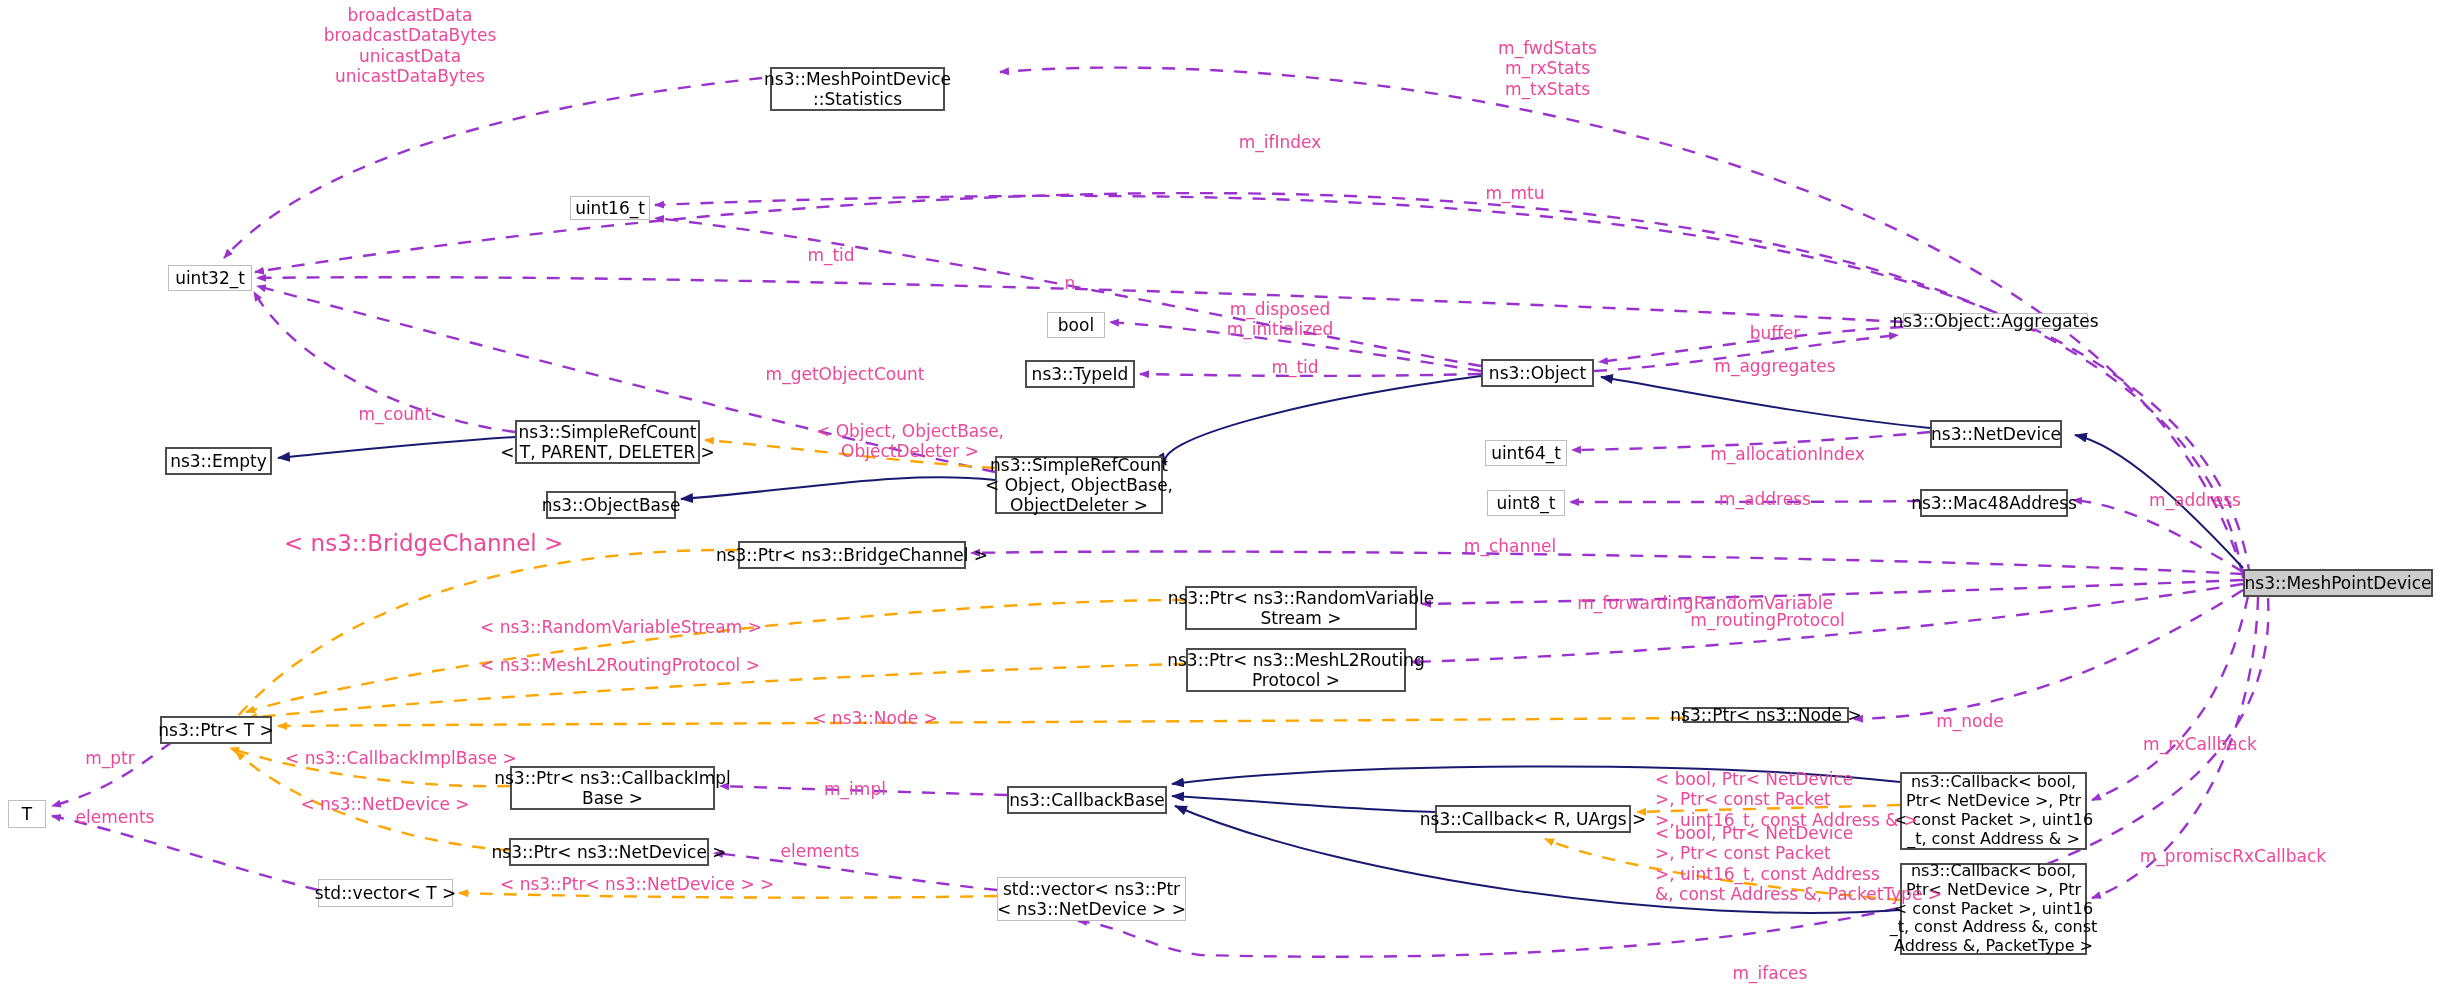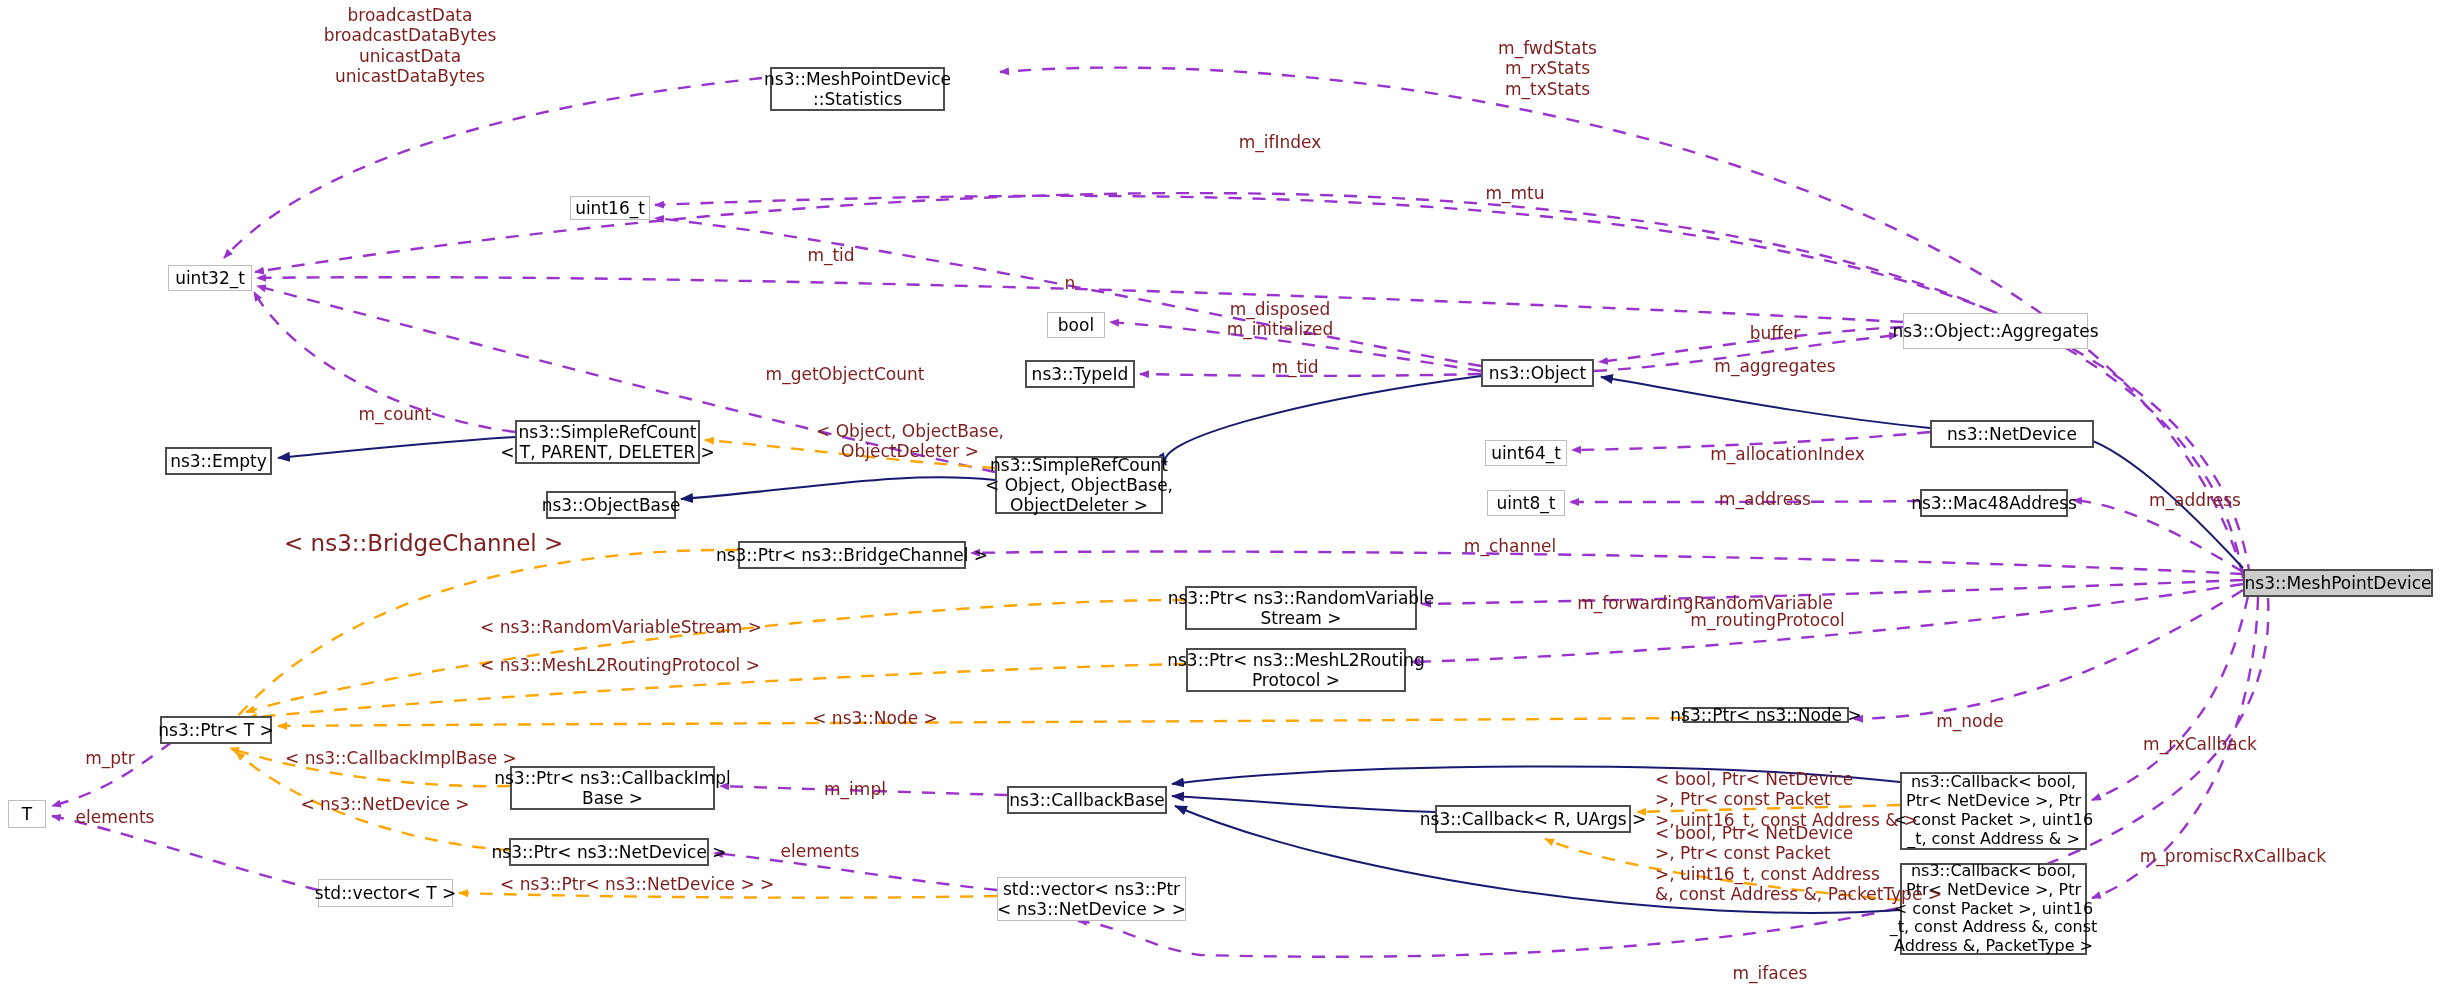"broadcastData" .elabel { color: #7f1d1d -> #ec4899 }
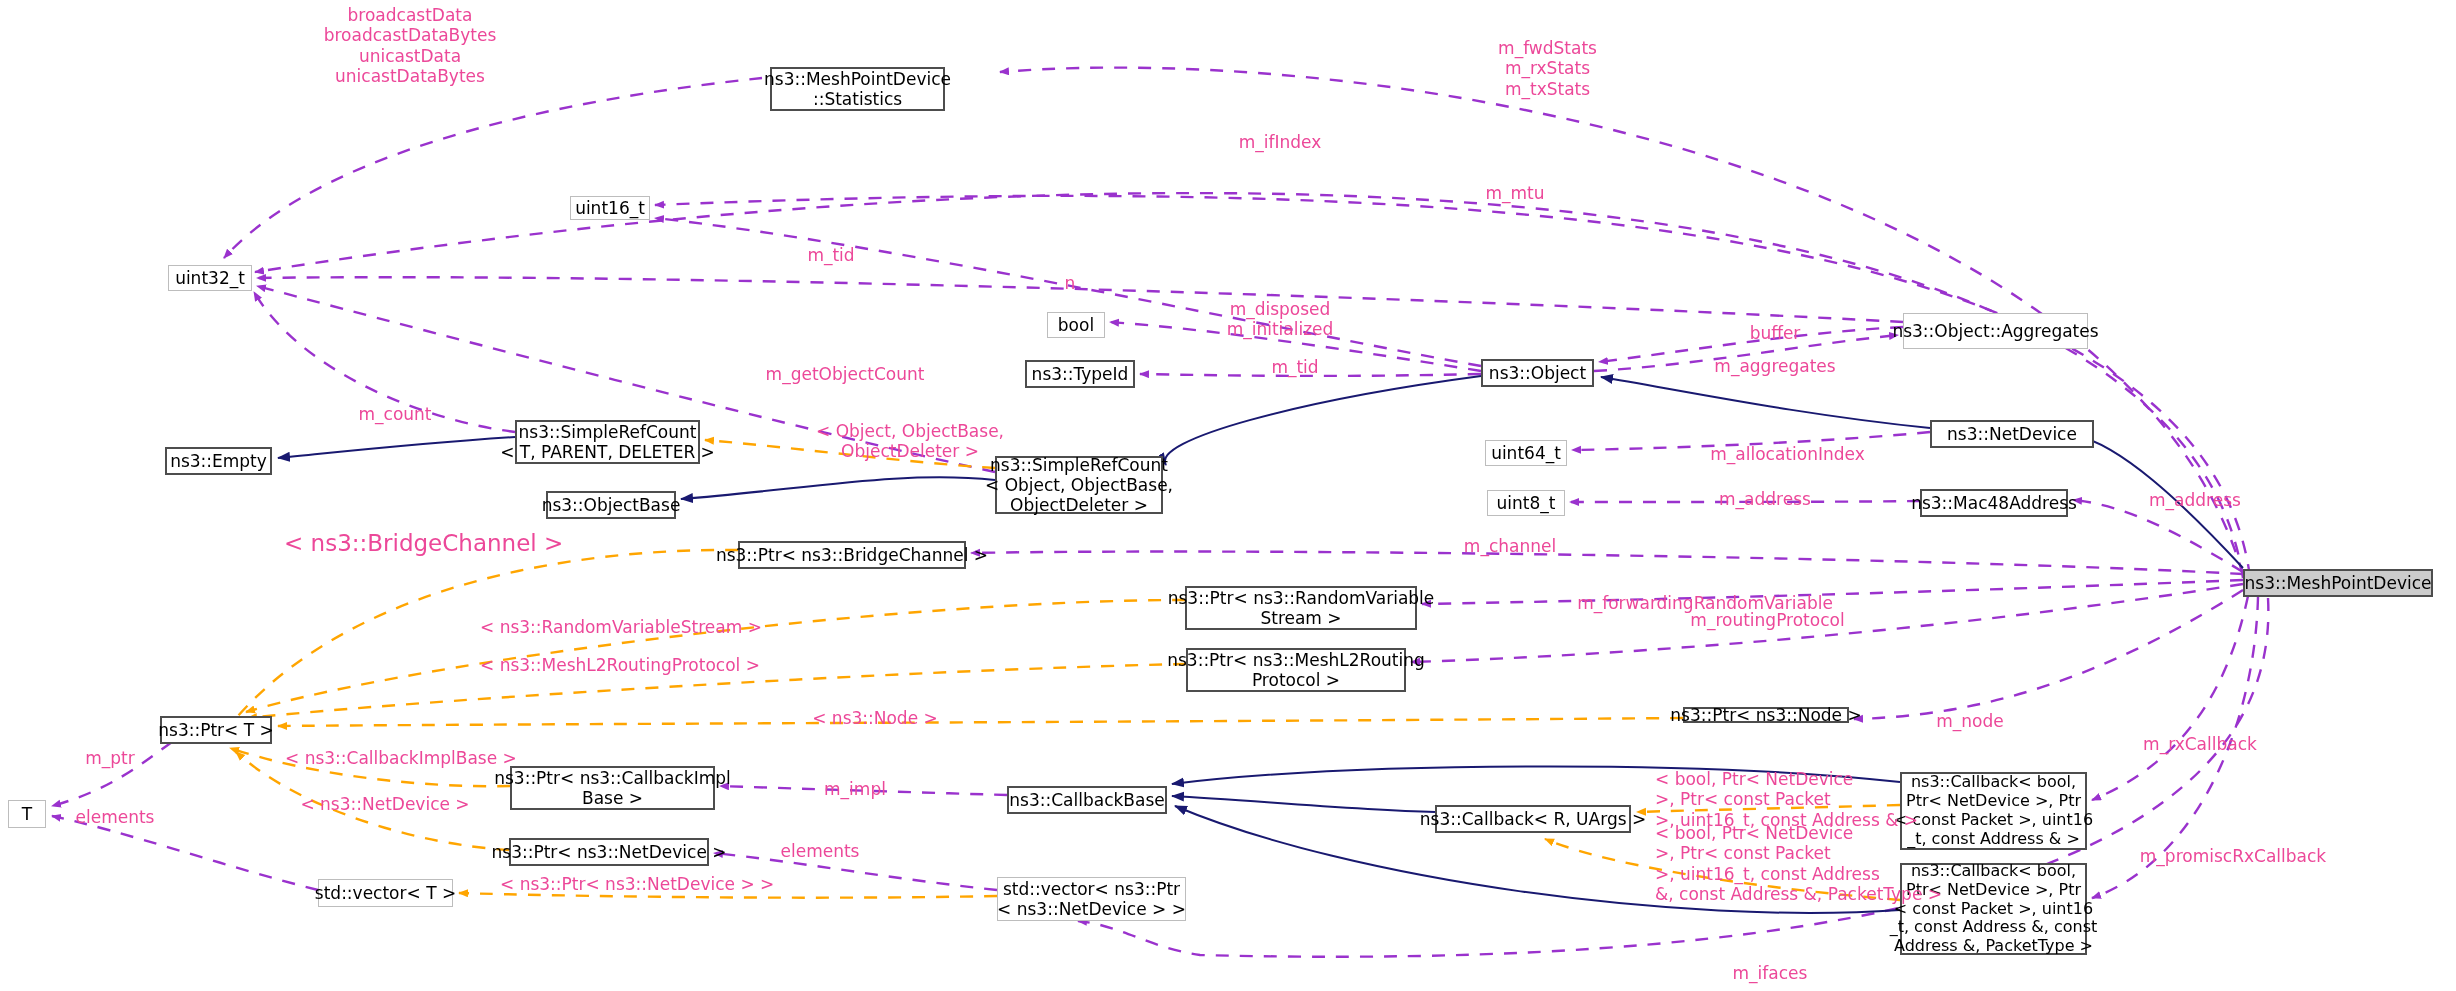"ns3::Object::Aggregates" div.node { height: 36px -> 16px }
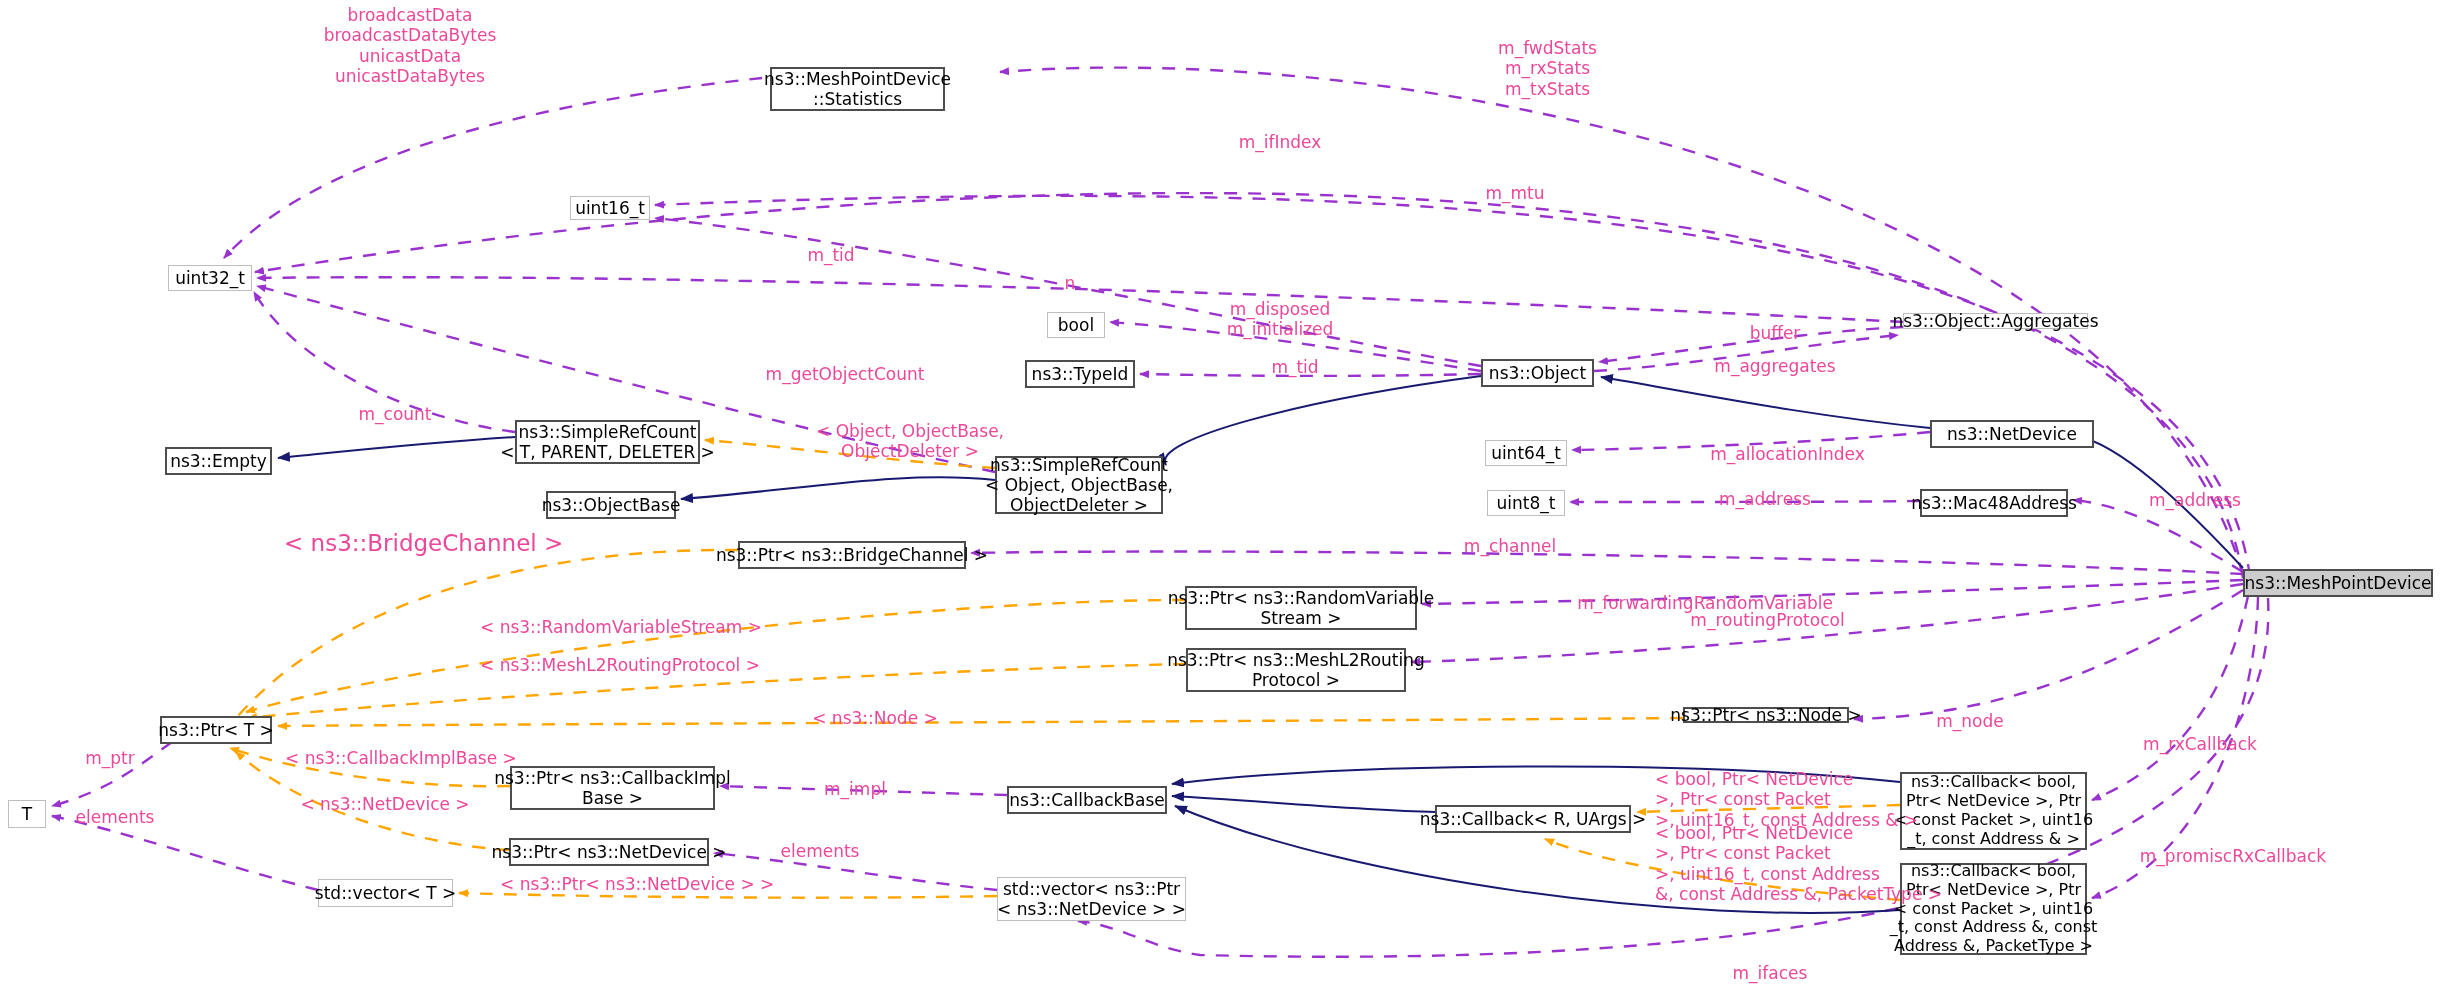"ns3::NetDevice" div.node { width: 164px -> 132px }
